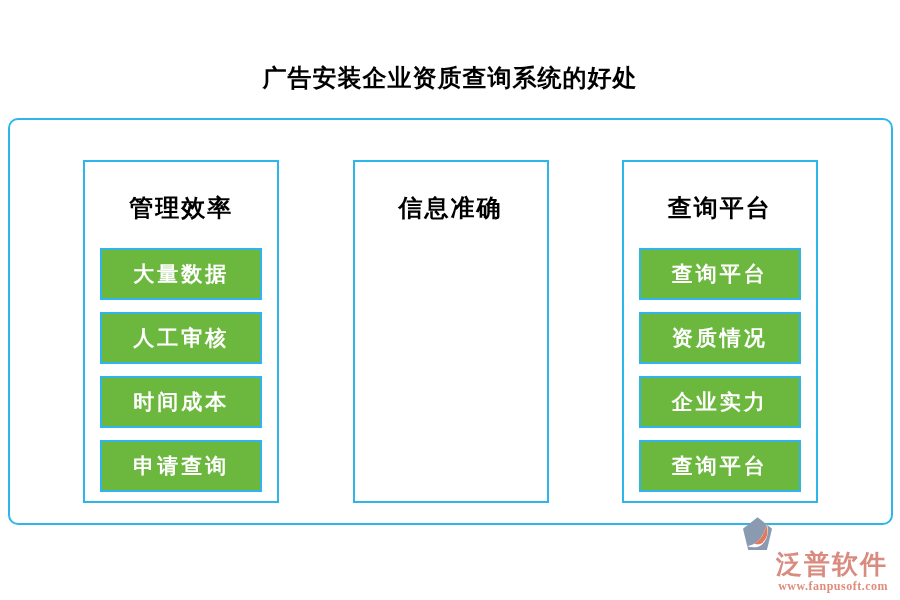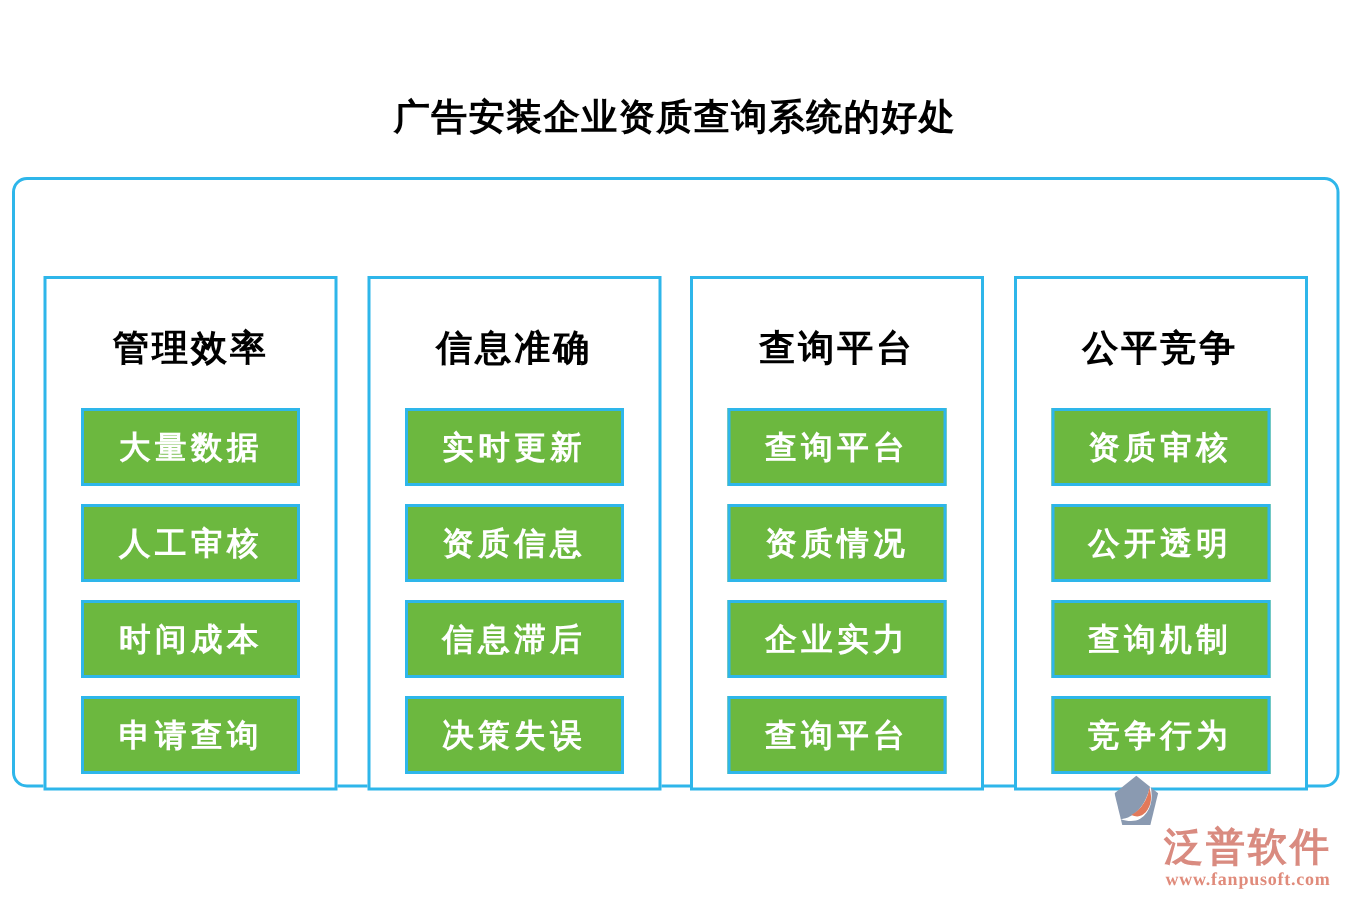"管理效率" .board { padding-top: 64px -> 40px }
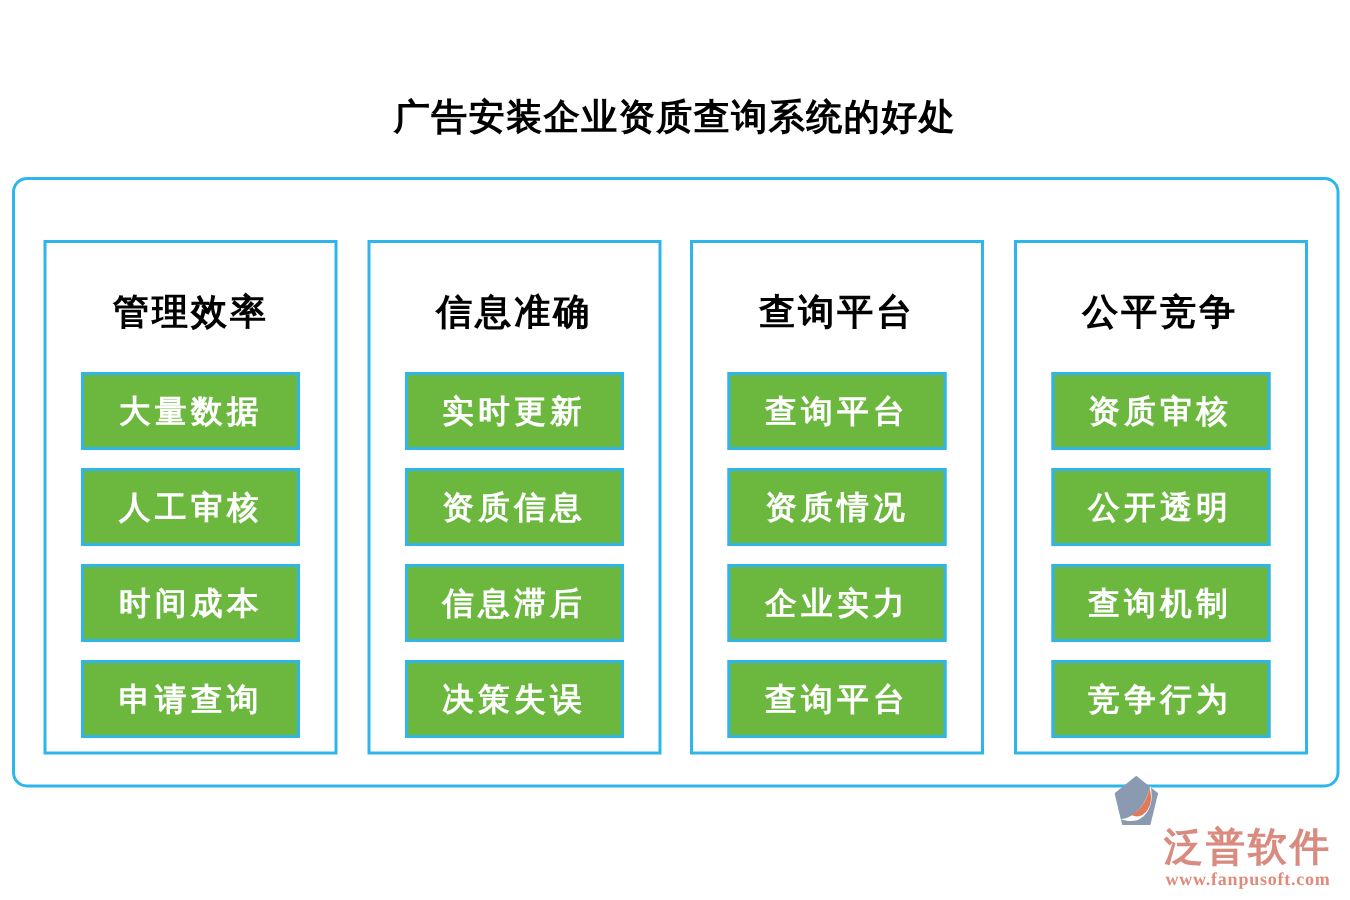"公平竞争" section.column { html: <section> <h2>公平竞争</h2> <div> <div>资质审核</div> <div>公开透明</div> <div>查询机制</div> <div>竞争行为</div> </div> </section> -> none }
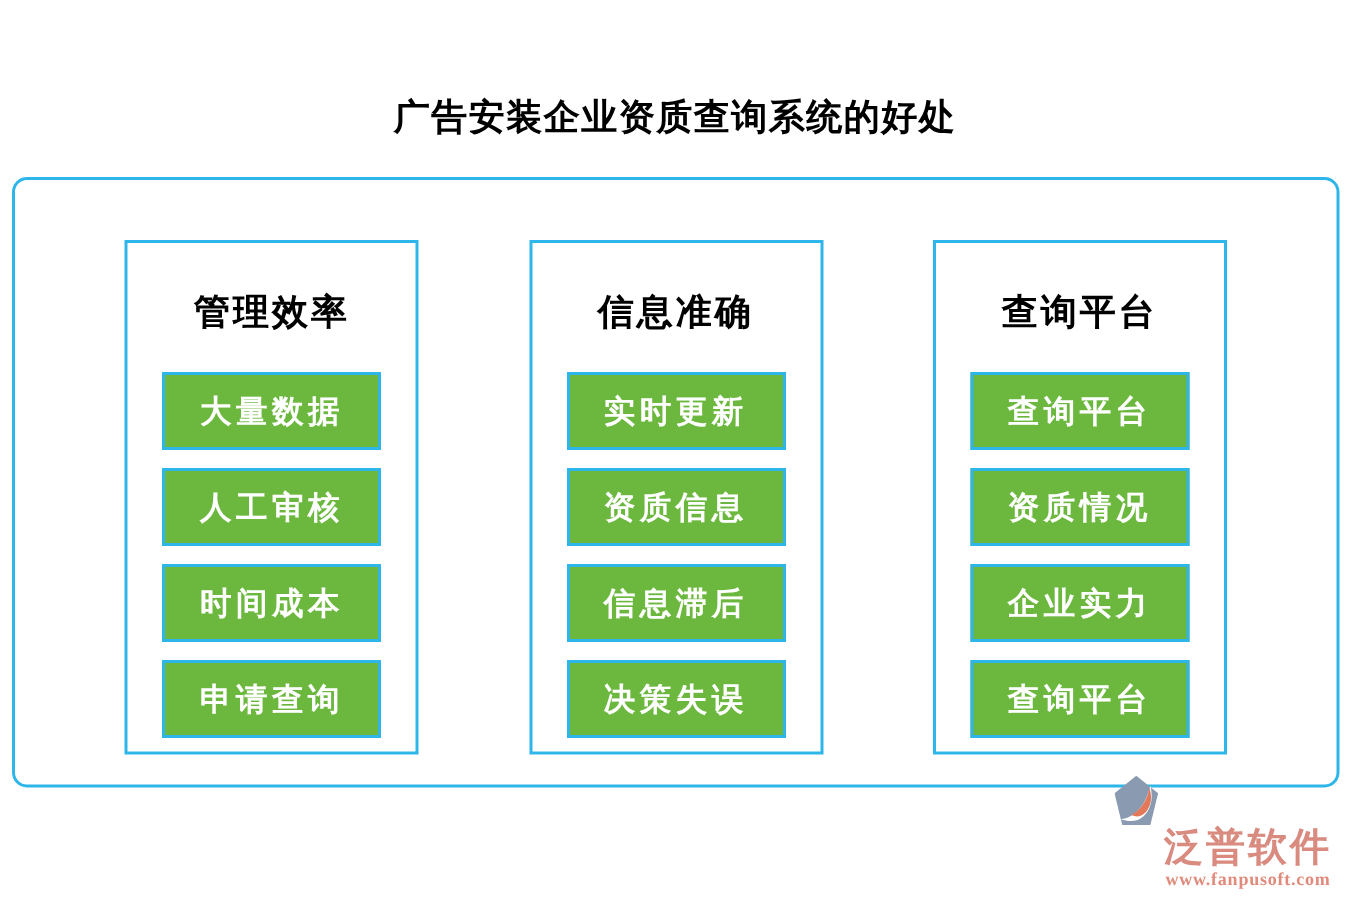"大量数据" .pill { width: 146px -> 162px }
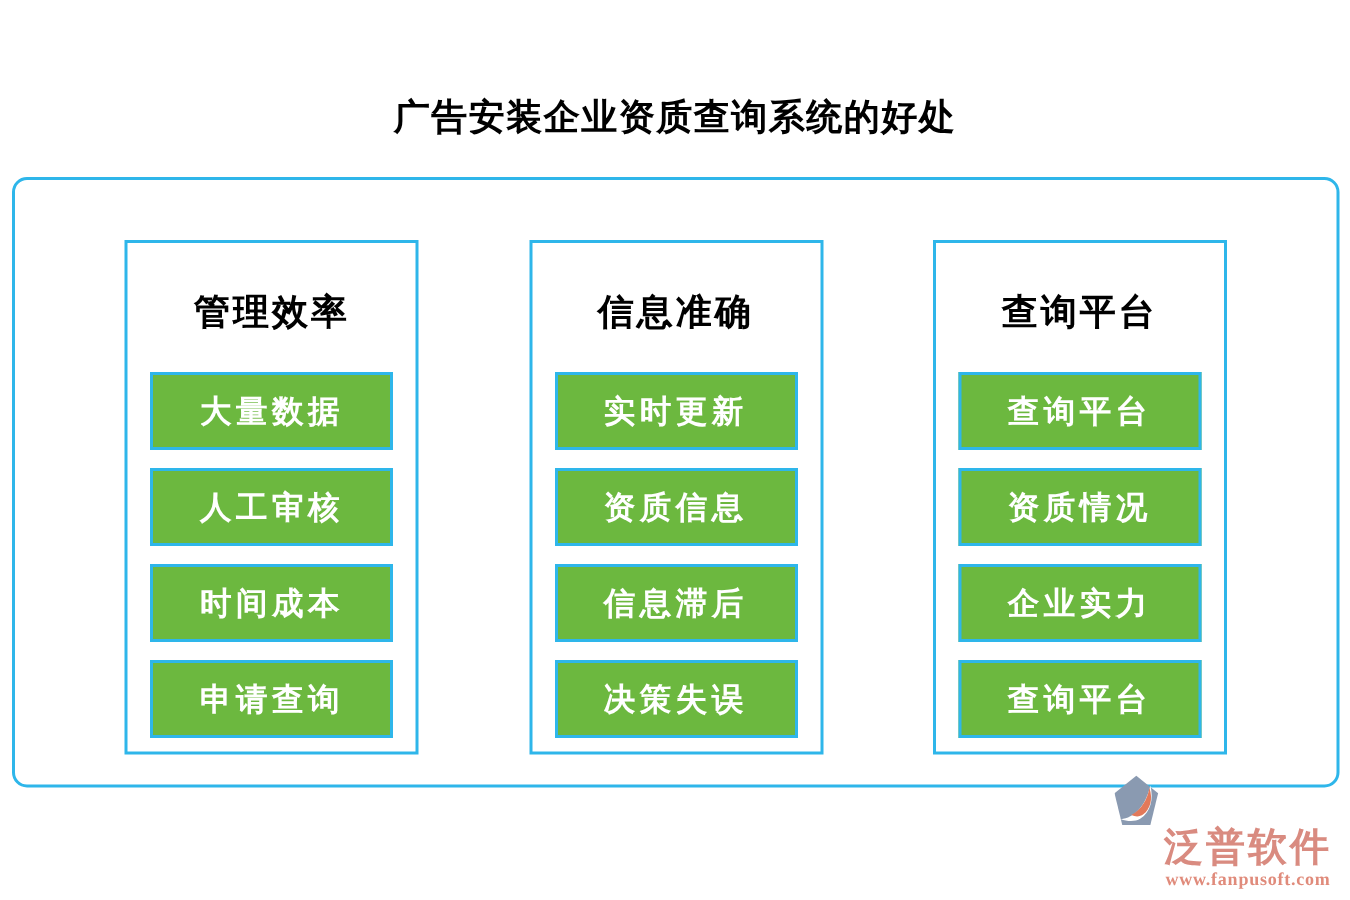"实时更新" div.btn-stack { html: <div> <div>实时更新</div> <div>资质信息</div> <div>信息滞后</div> <div>决策失误</div> </div> -> none }
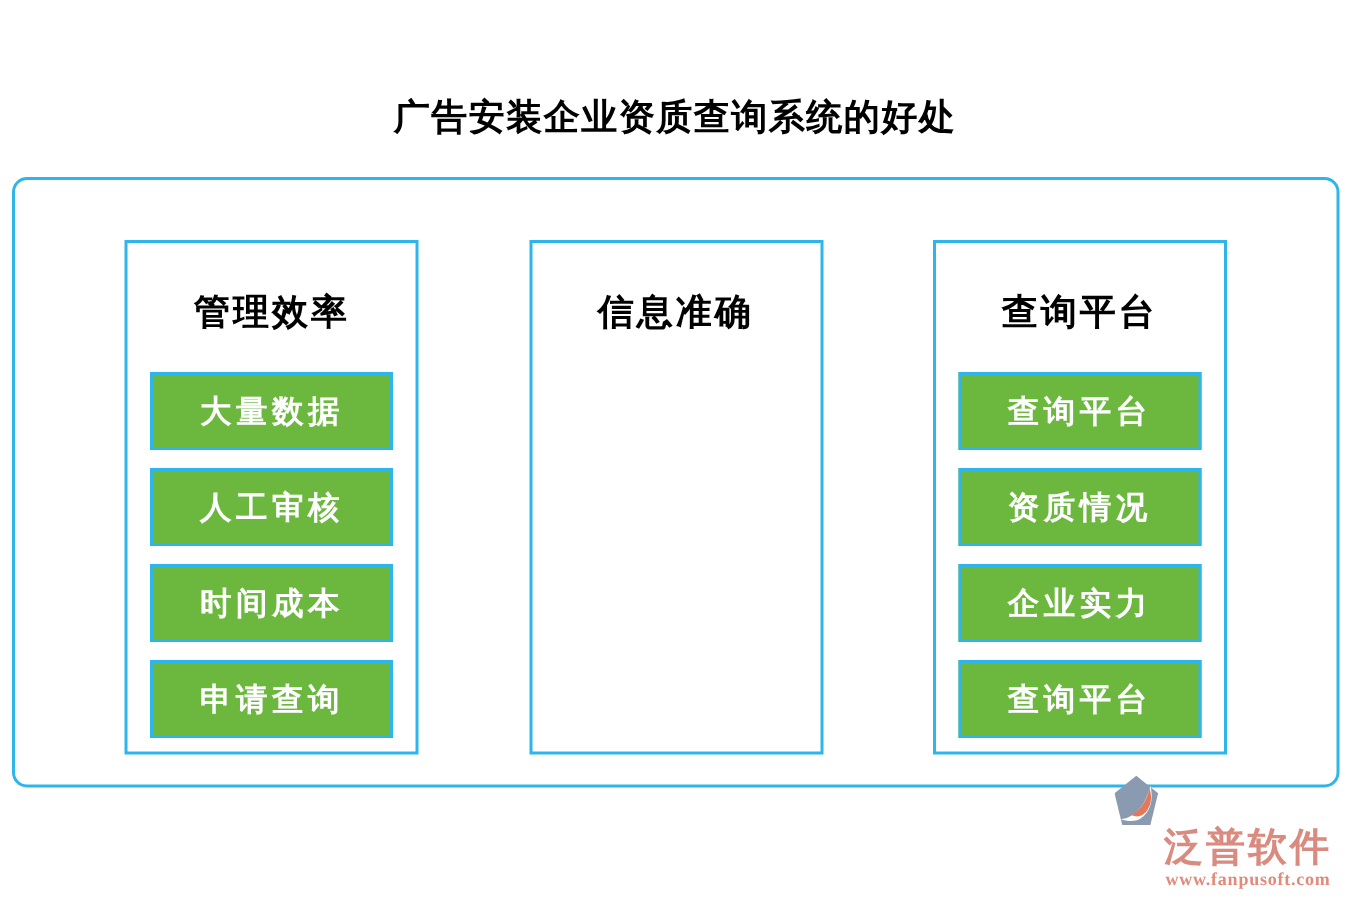"泛普软件" .logo-text { align-items: center -> flex-end }
